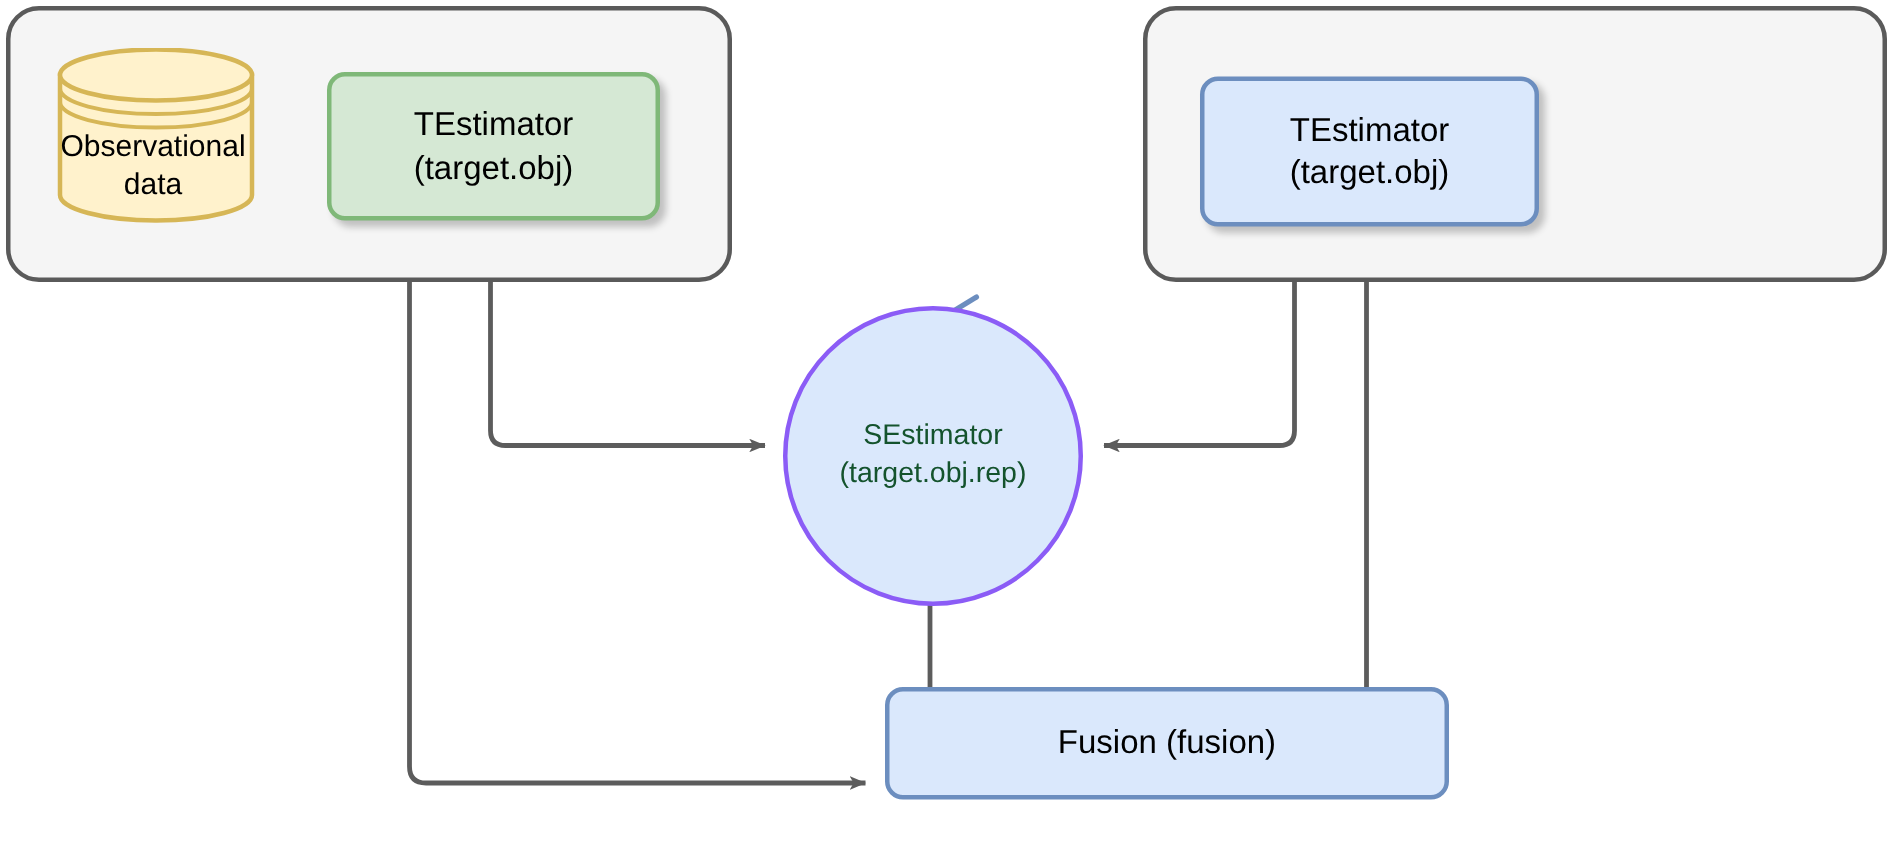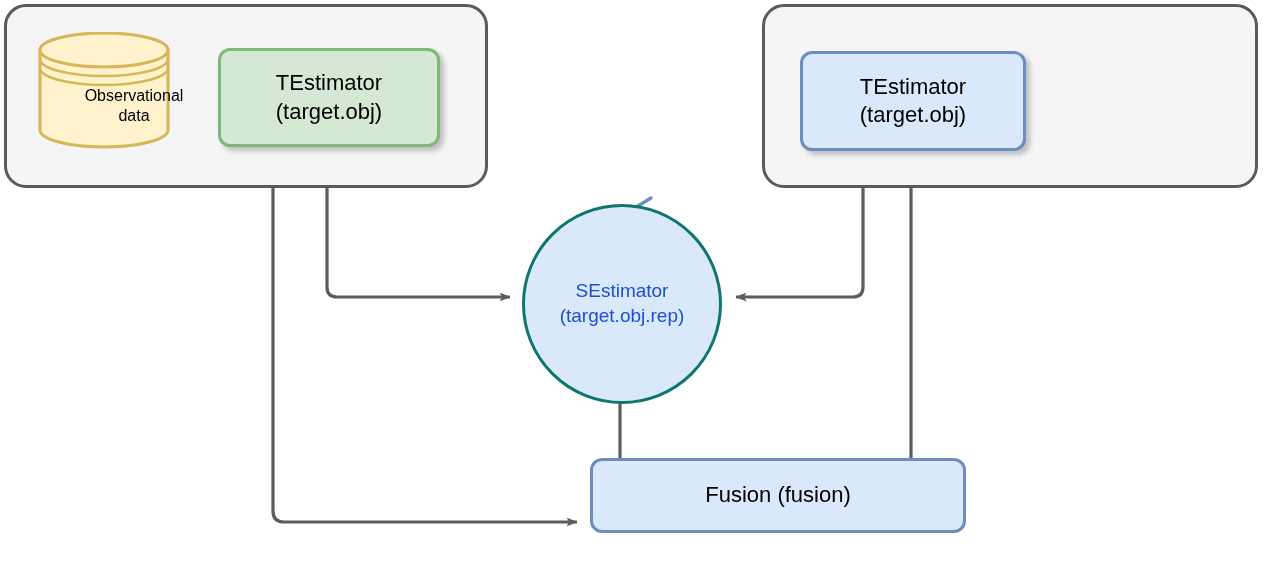"Observational" .fs16 { font-size: 16px -> 20px; padding-left: 32px -> none }
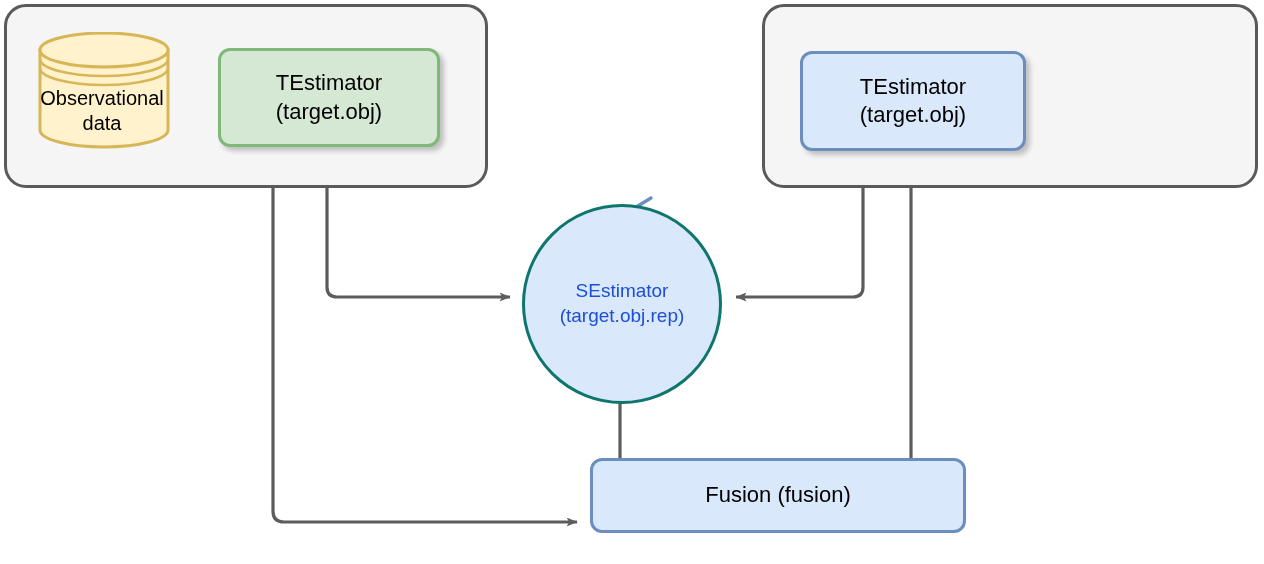"SEstimator" .node-circle { border: 3px solid #0f766e -> 3px solid #8b5cf6; color: #1d4ed8 -> #14532d }
